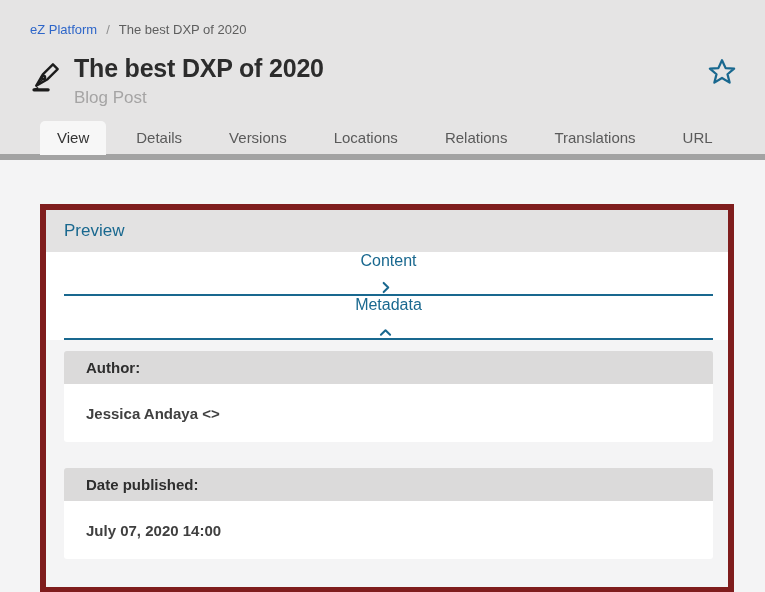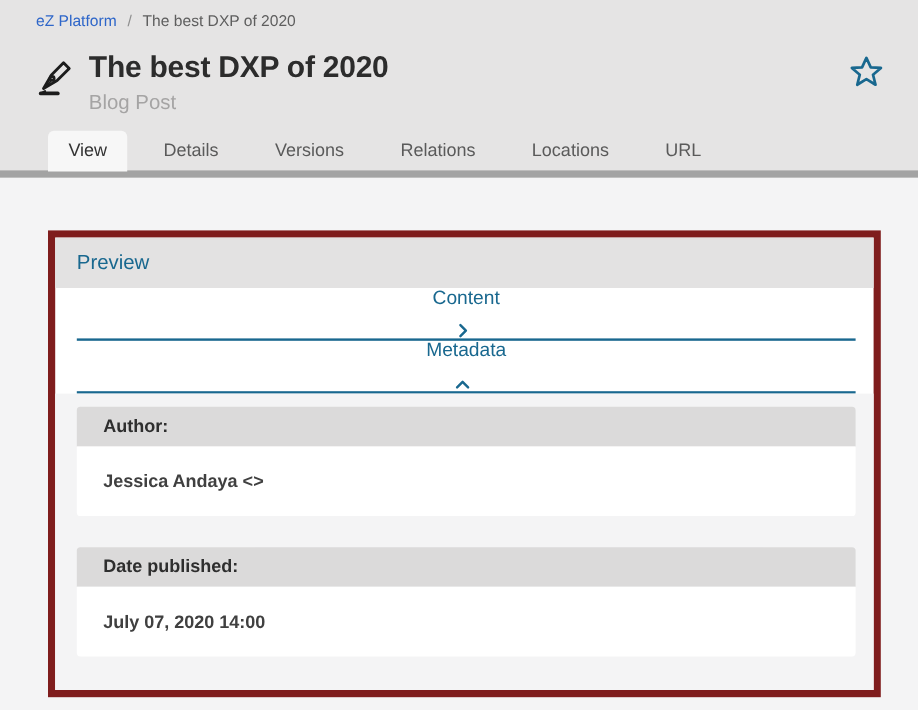"eZ Platform" .page-header { padding-top: 0 -> 12px }
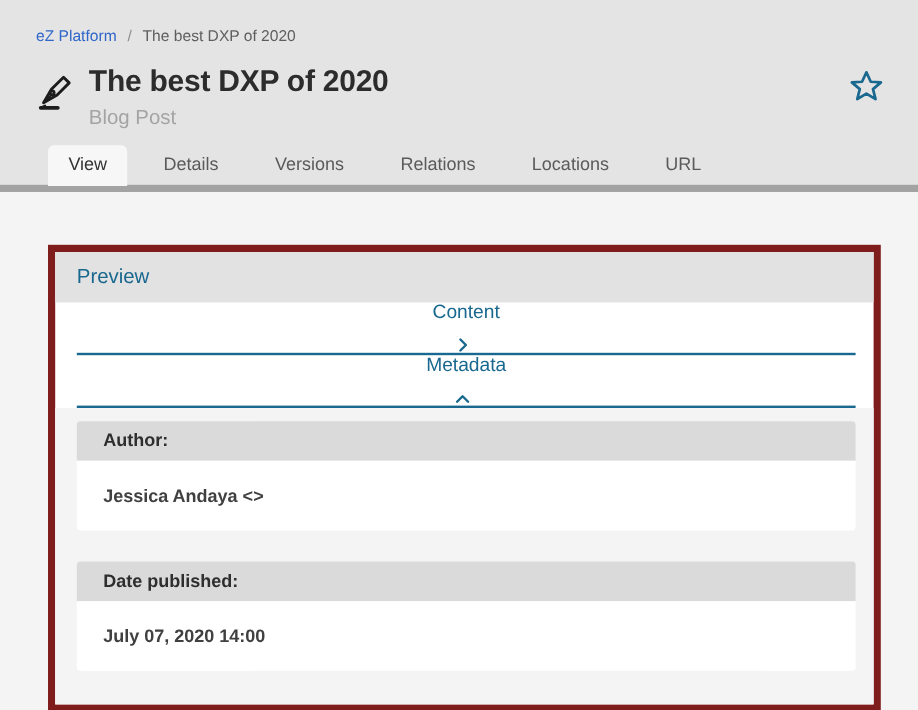"Relations" div.tab { order: before "Locations" -> after "Locations" }
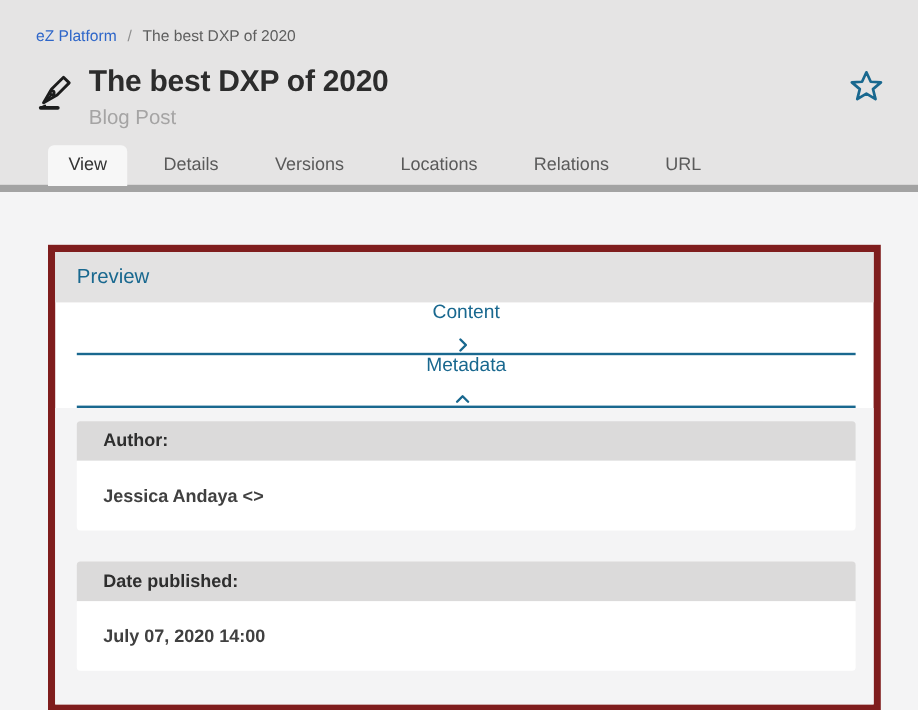"Translations" div.tab { html: none -> <div>Translations</div> }
